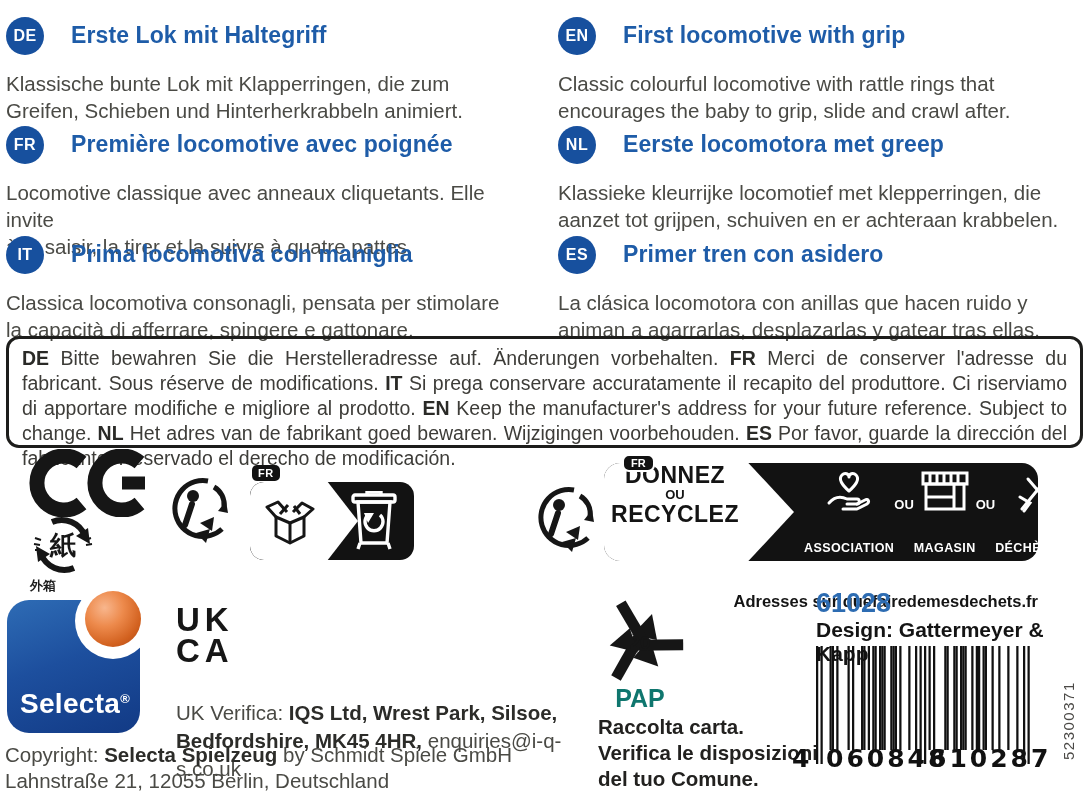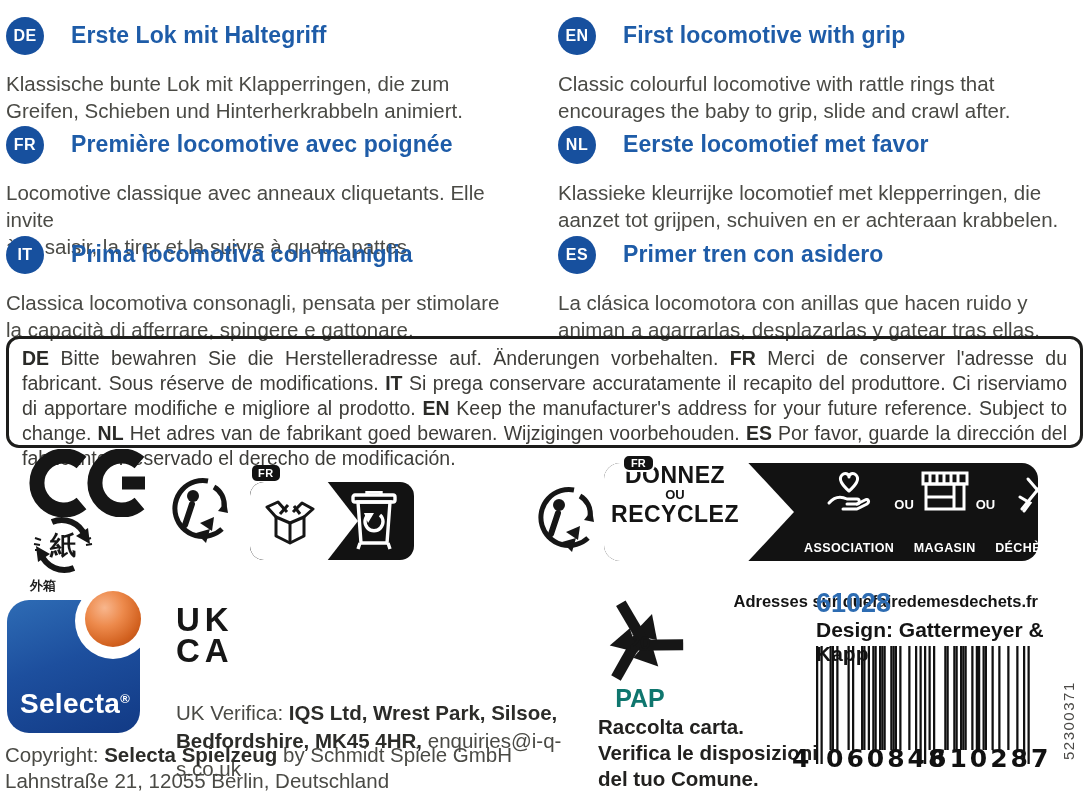"Eerste locomotief met favor" h2.lang-title { text: locomotief met favor -> locomotora met greep }
